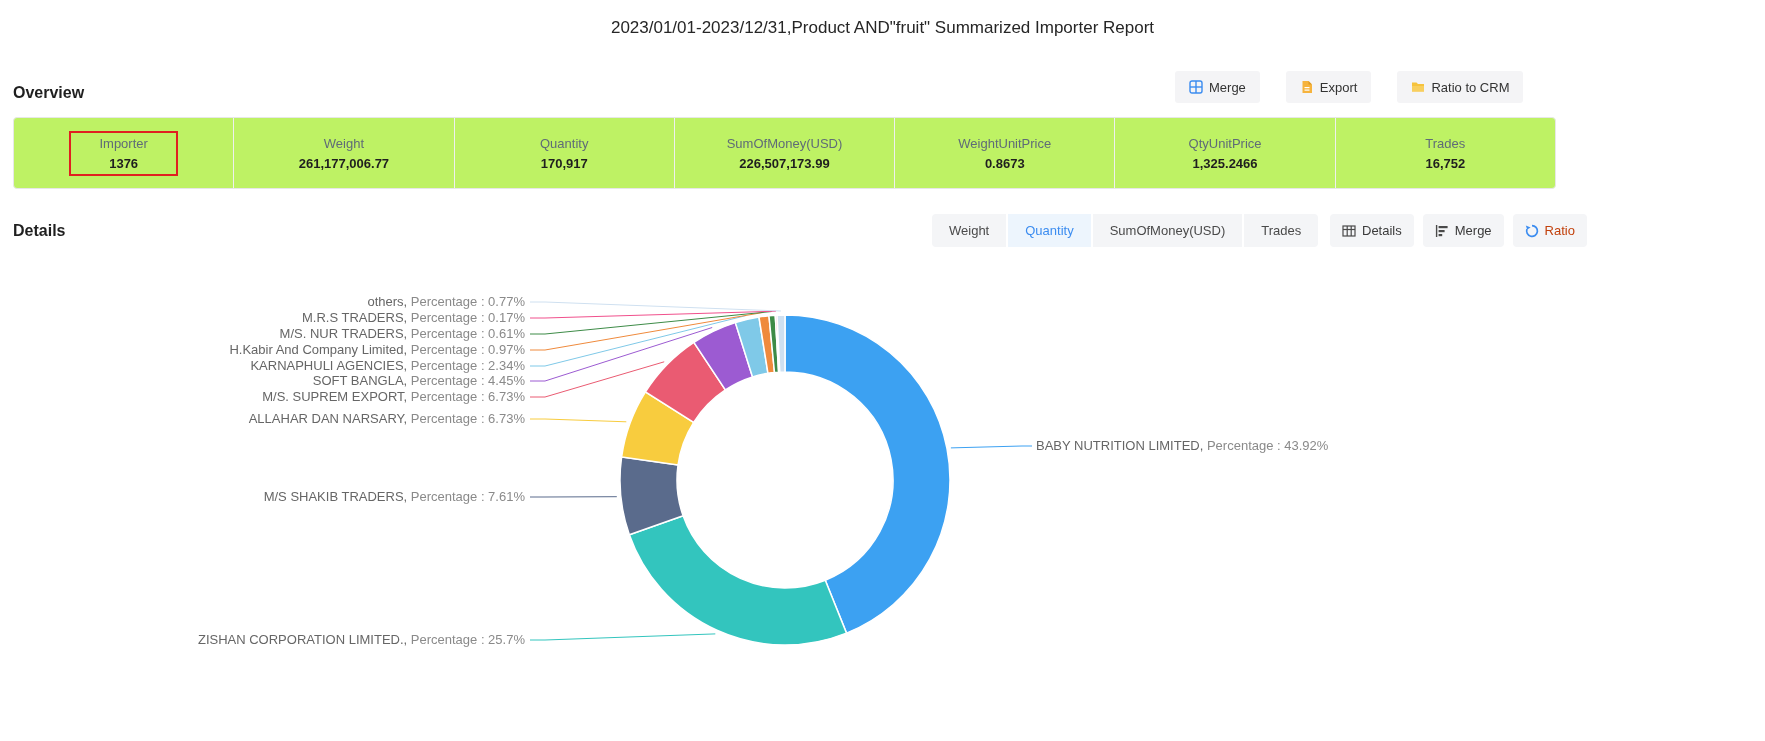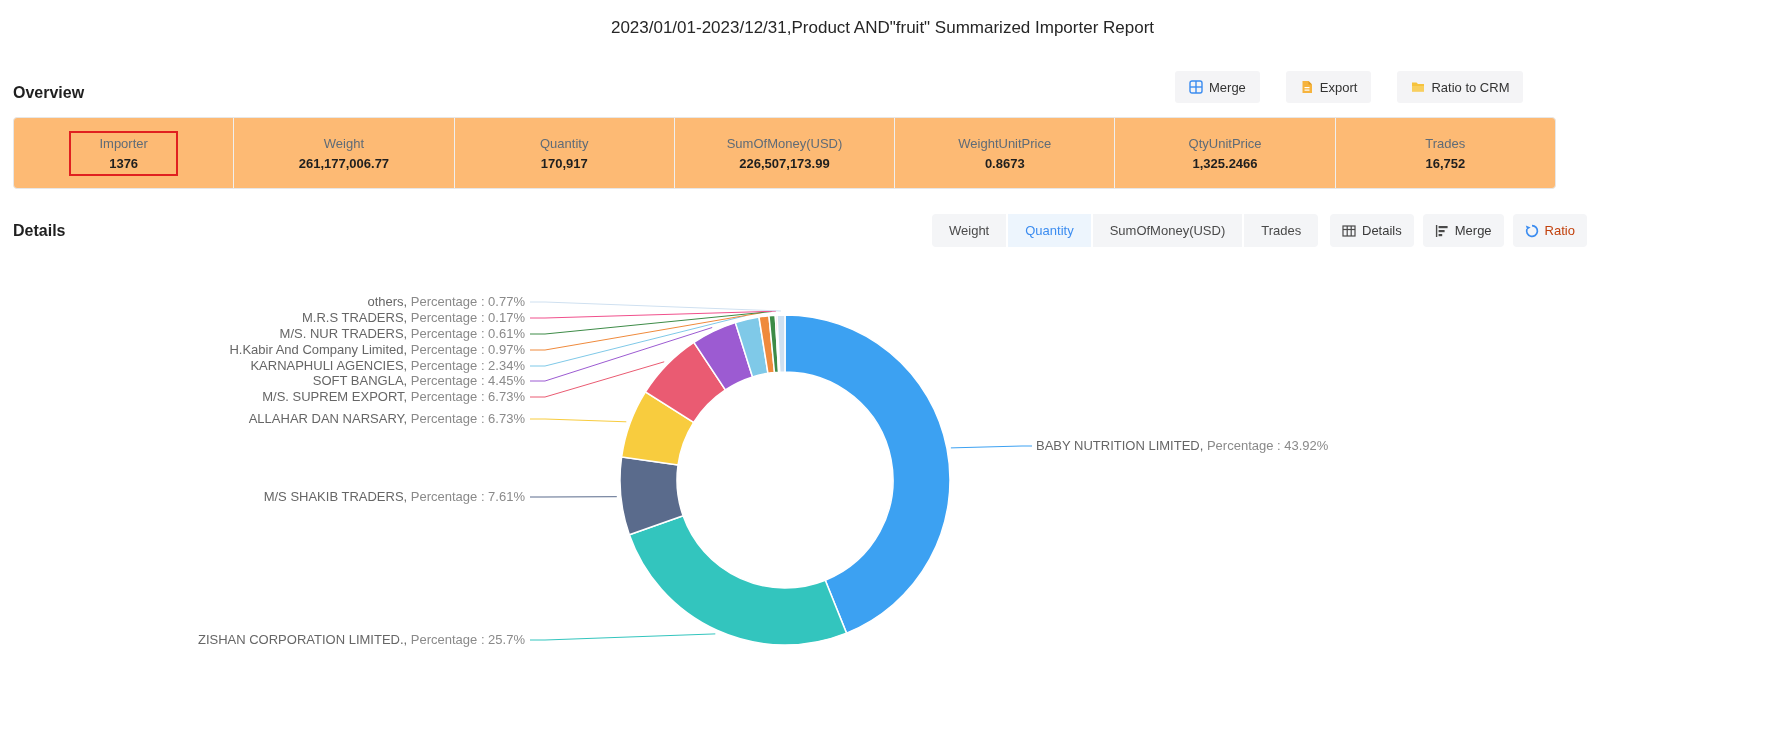"Importer" .stats { background: #fdba74 -> #bef264 }
